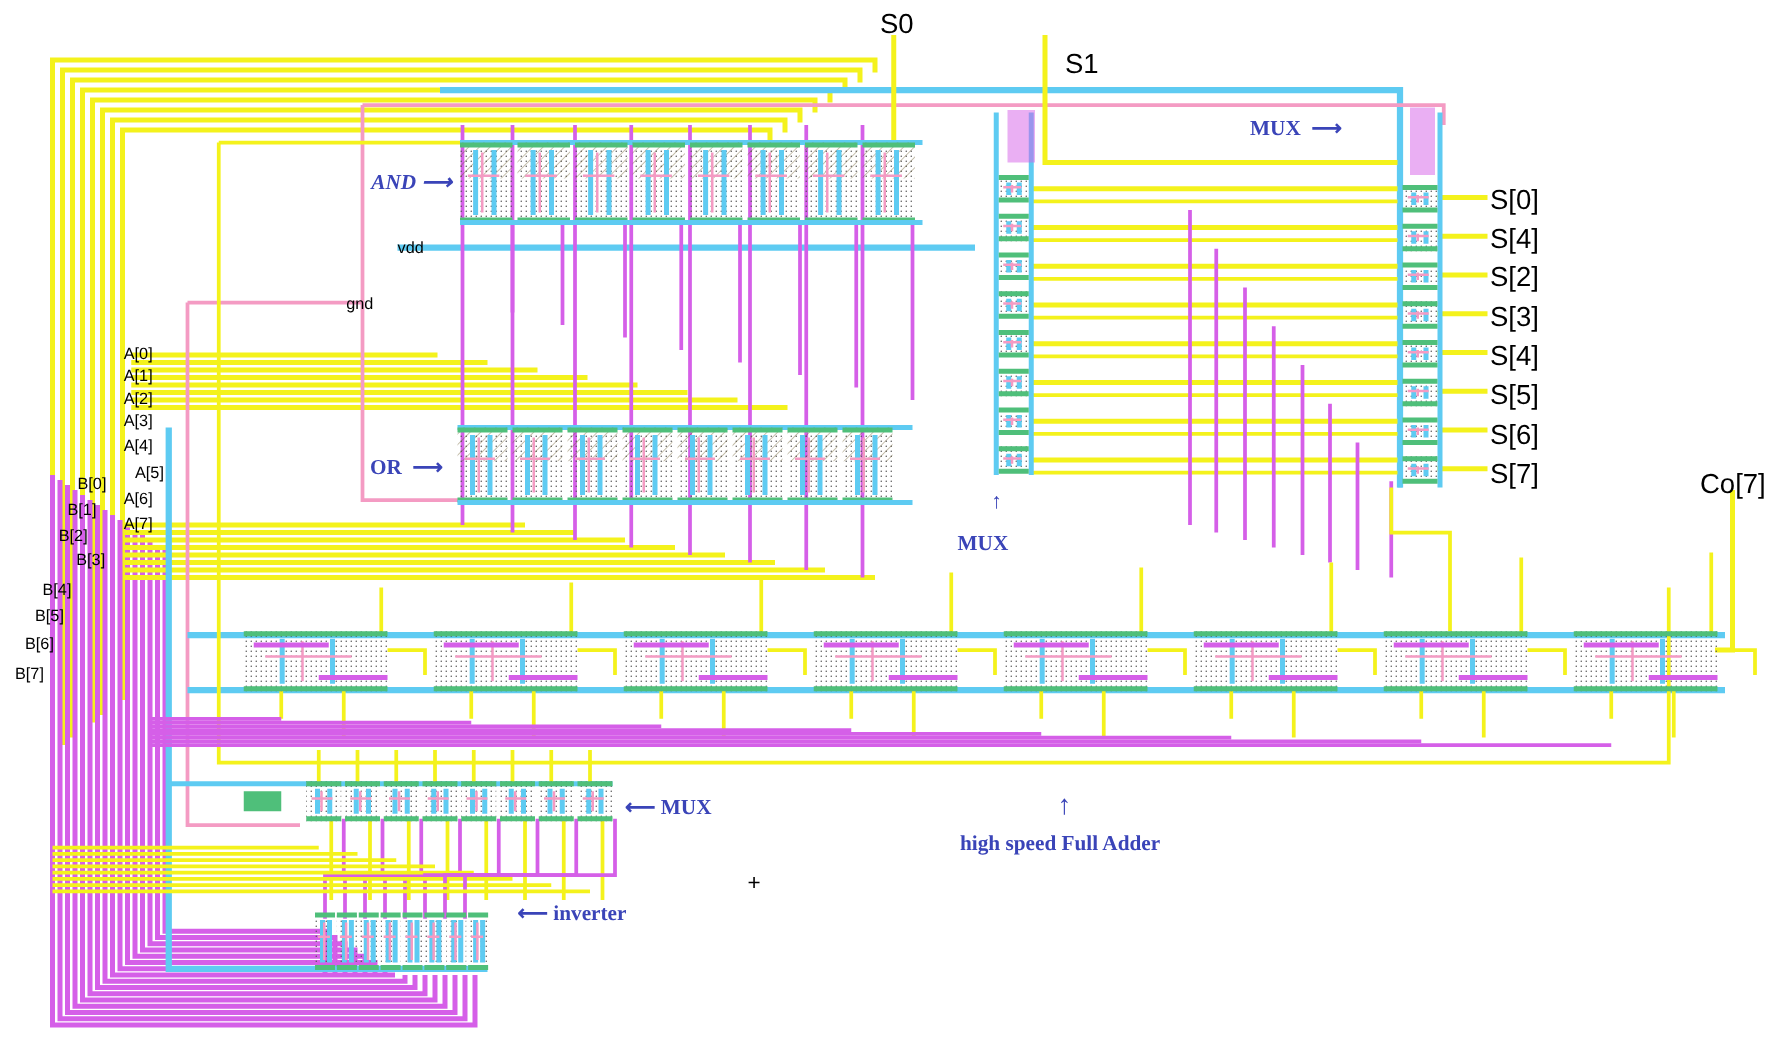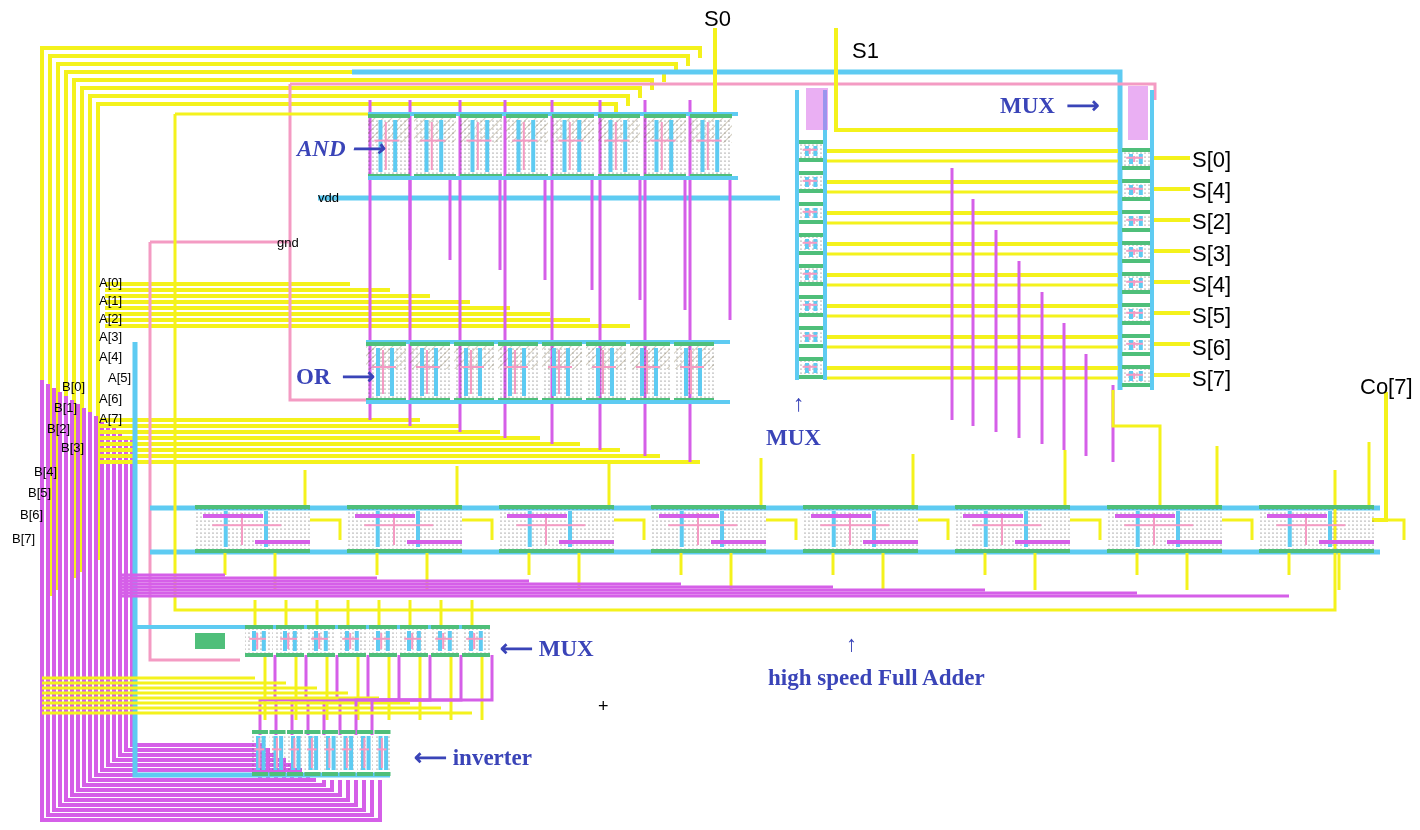"MUX ⟶" .note { font-size: 23px -> 17px }
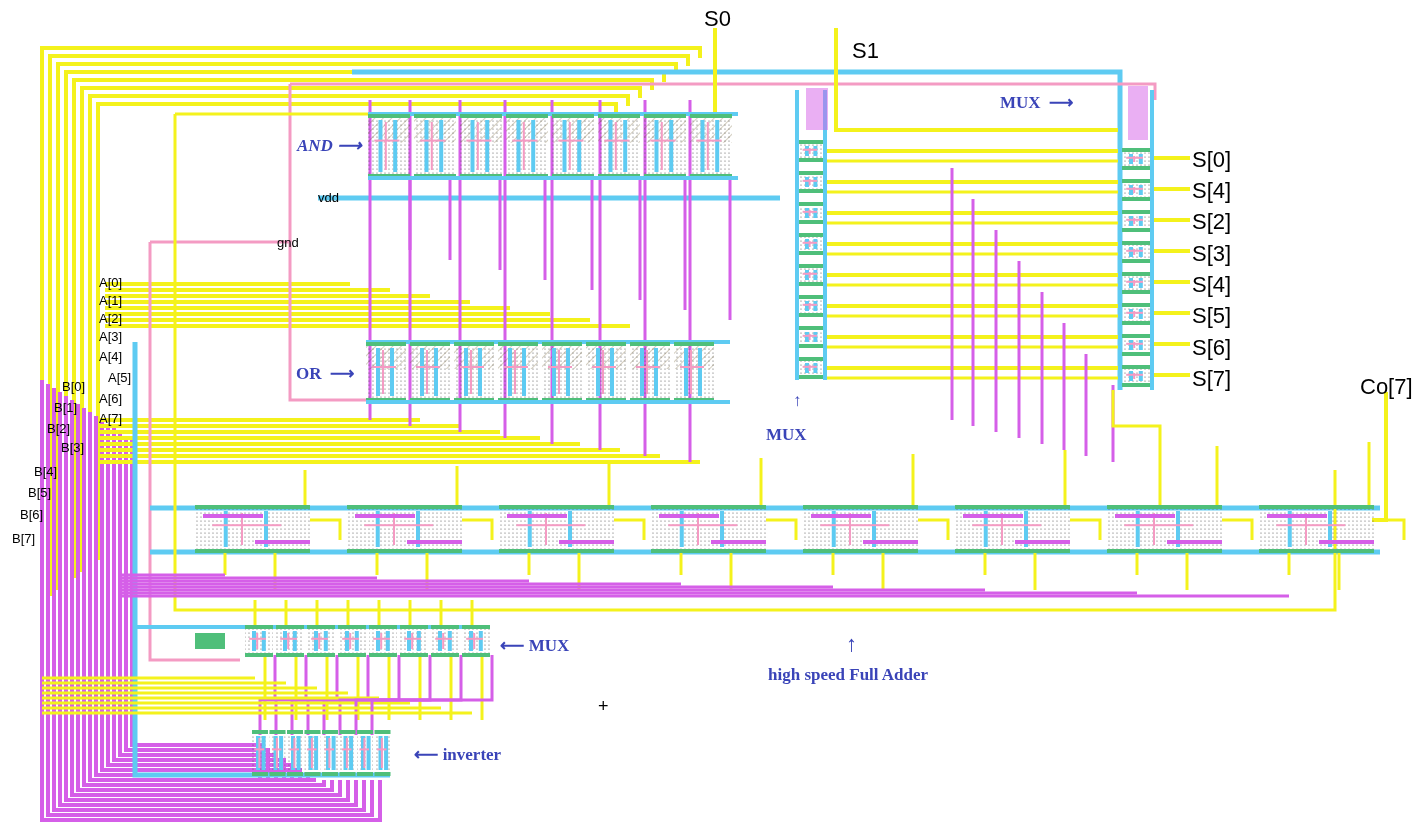"⟵ inverter" div.note { top: 746px -> 722px }
